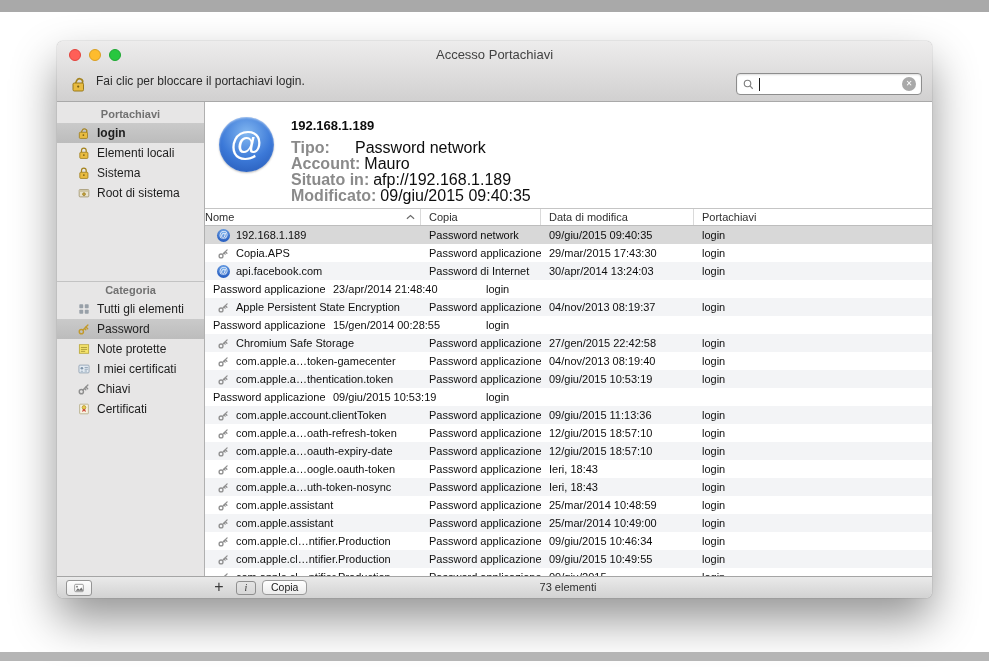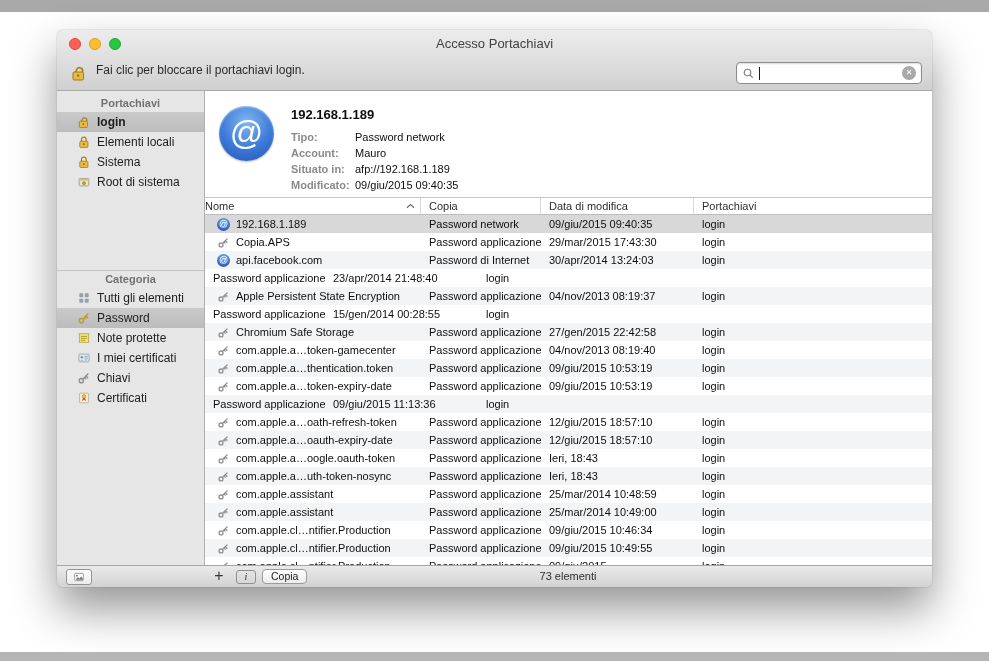"Accesso Portachiavi" .window { top: 30px -> 41px }
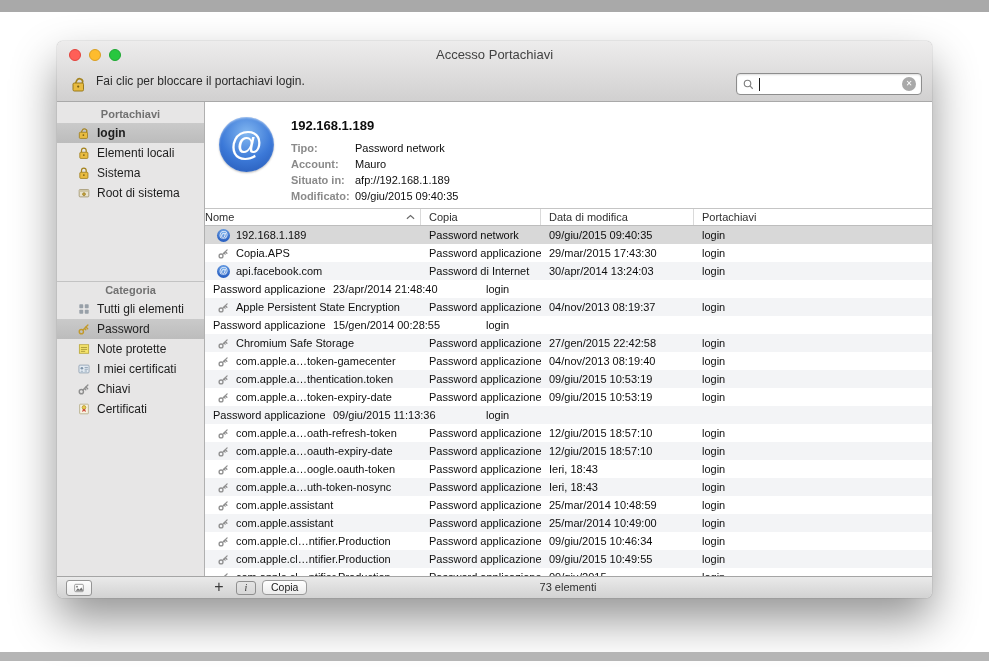"Tipo:" .detail-field { font-size: 11px -> 16px }
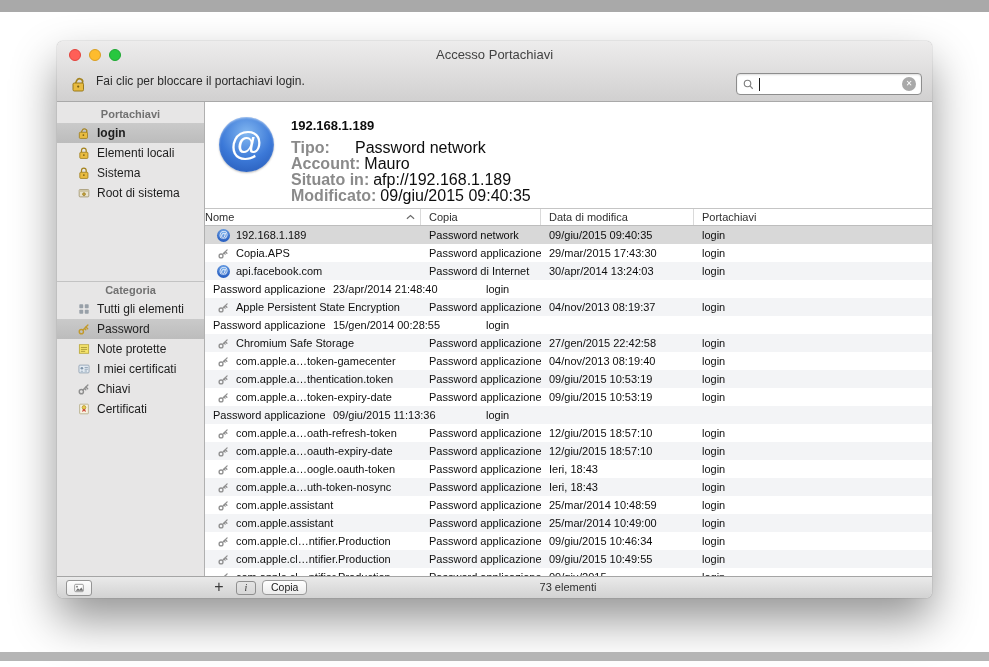"com.apple.a…token-expiry-date" div.cell { html: <div> <span> <svg> <g> <circle></circle> <path></path> <path></path> <path></path> </g> </svg> </span> <span>com.apple.a…token-expiry-date</span> </div> -> none }
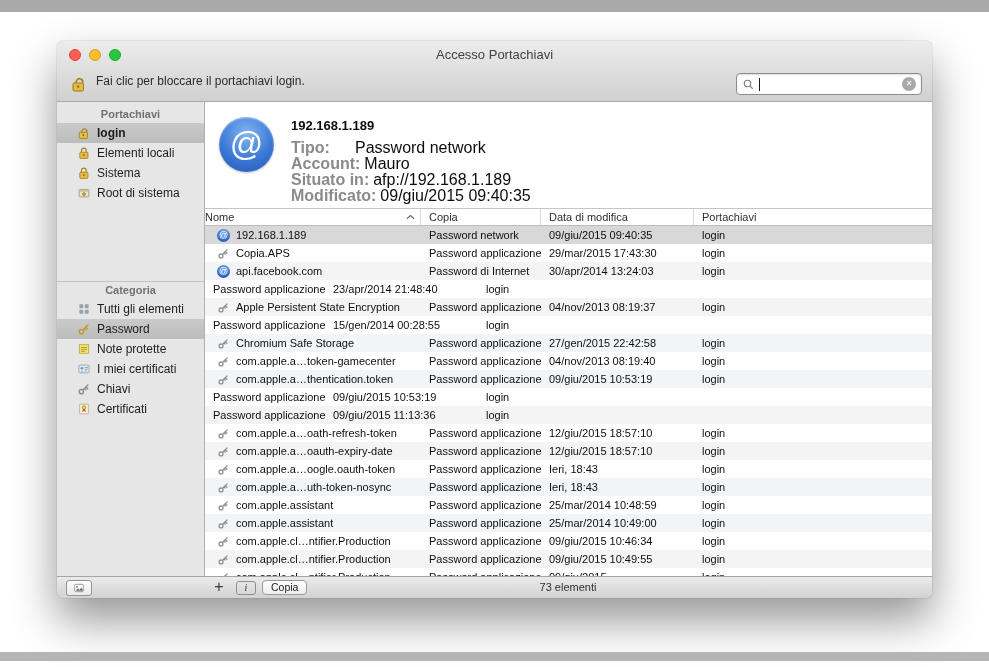"com.apple.account.clientToken" div.cell { html: none -> <div> <span> <svg> <g> <circle></circle> <path></path> <path></path> <path></path> </g> </svg> </span> <span>com.apple.account.clientToken</span> </div> }
